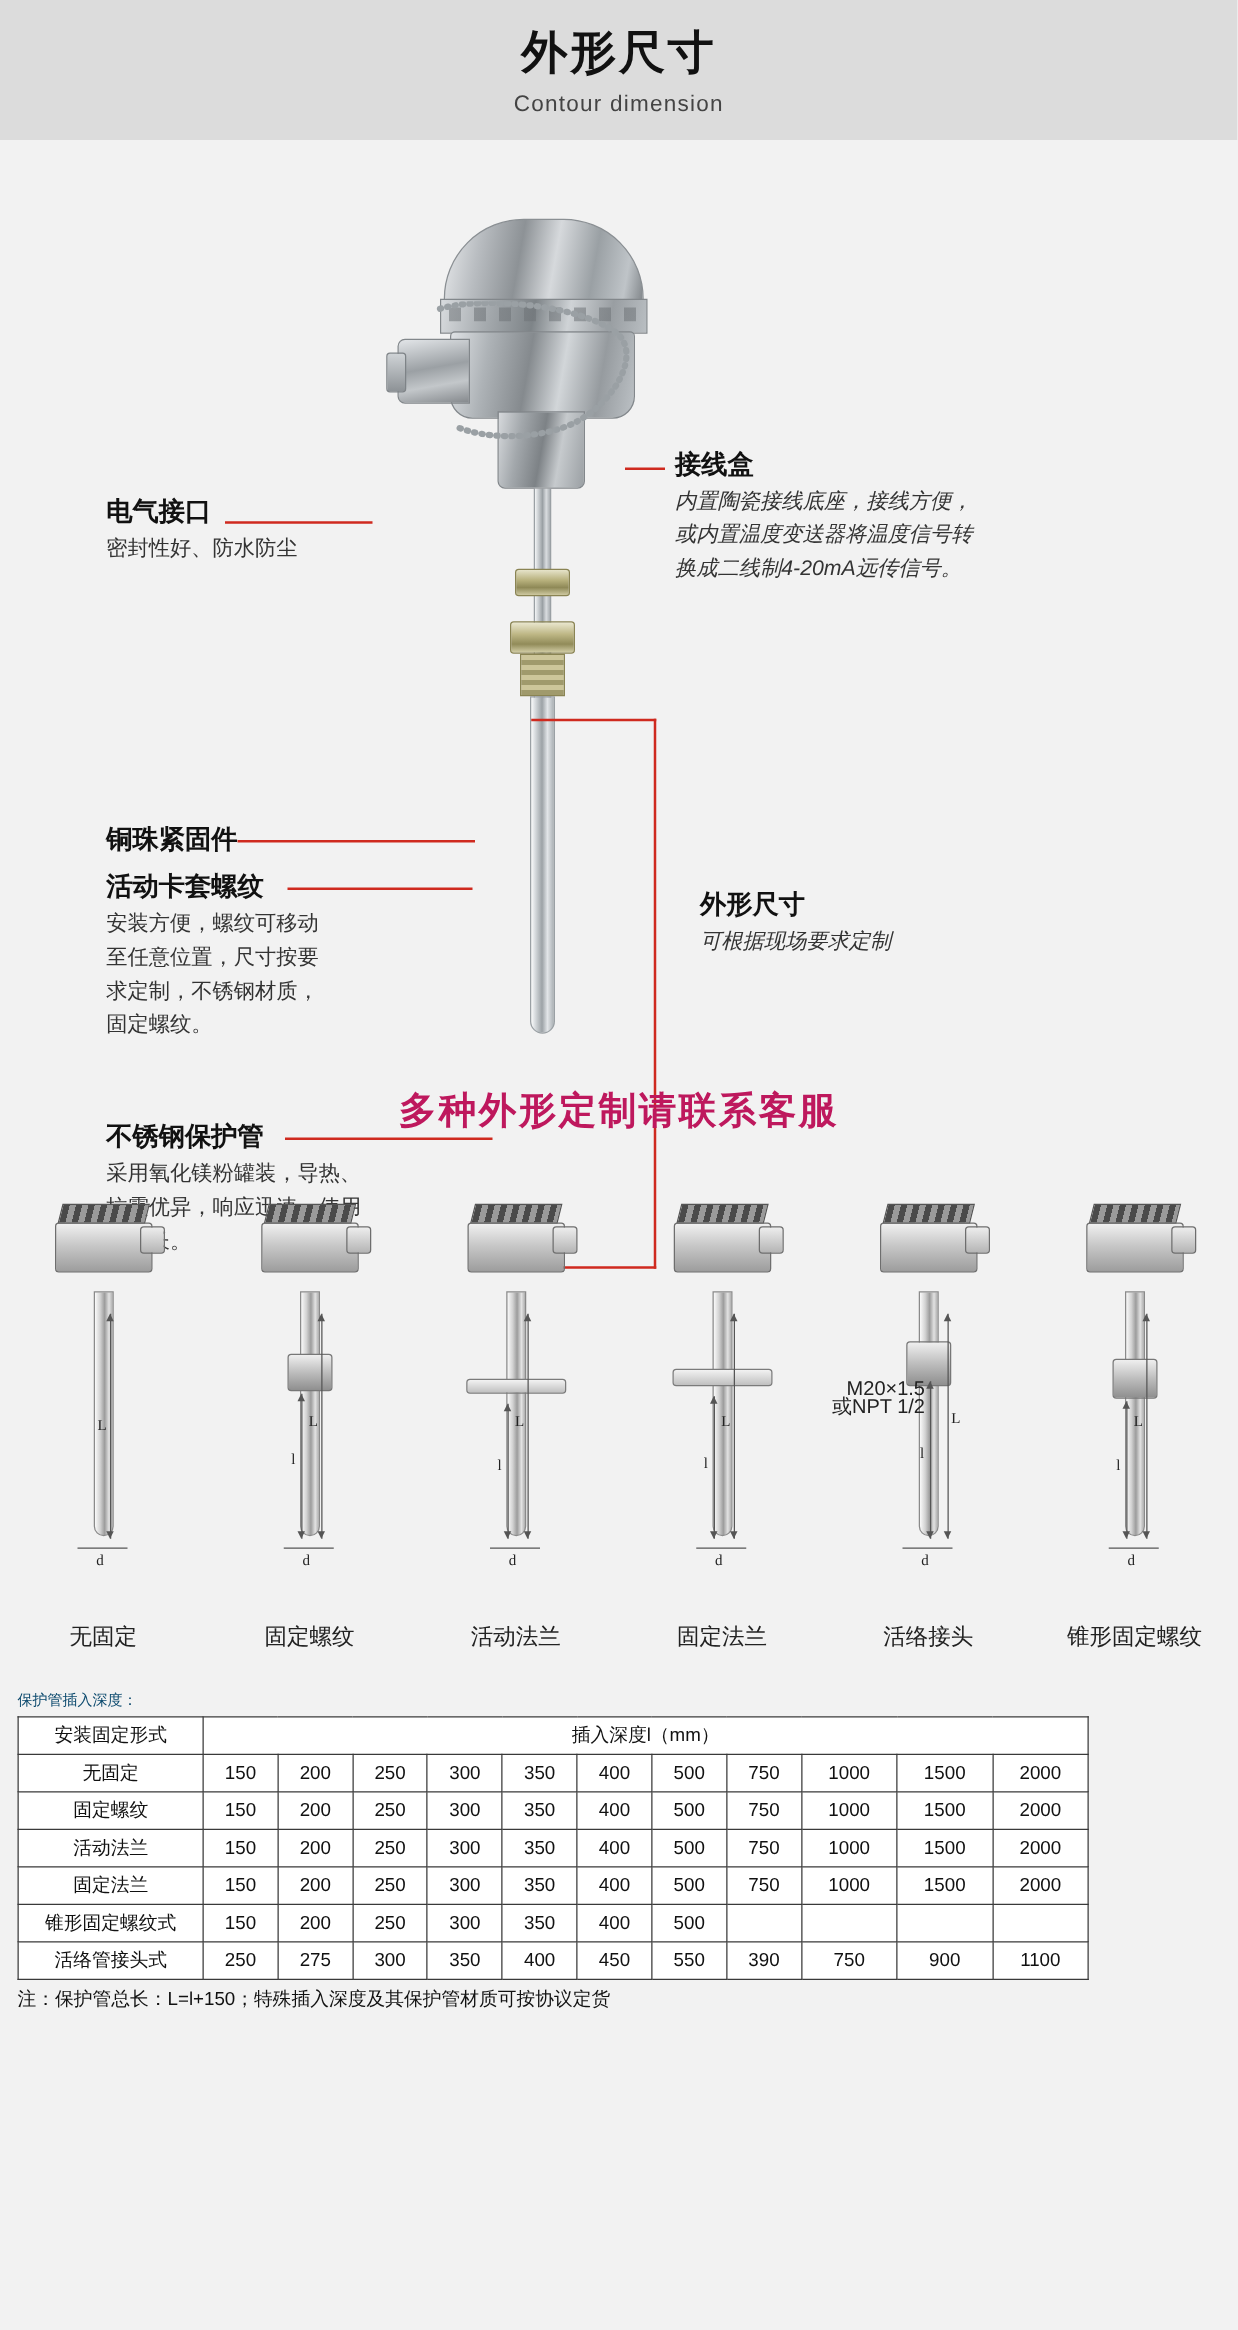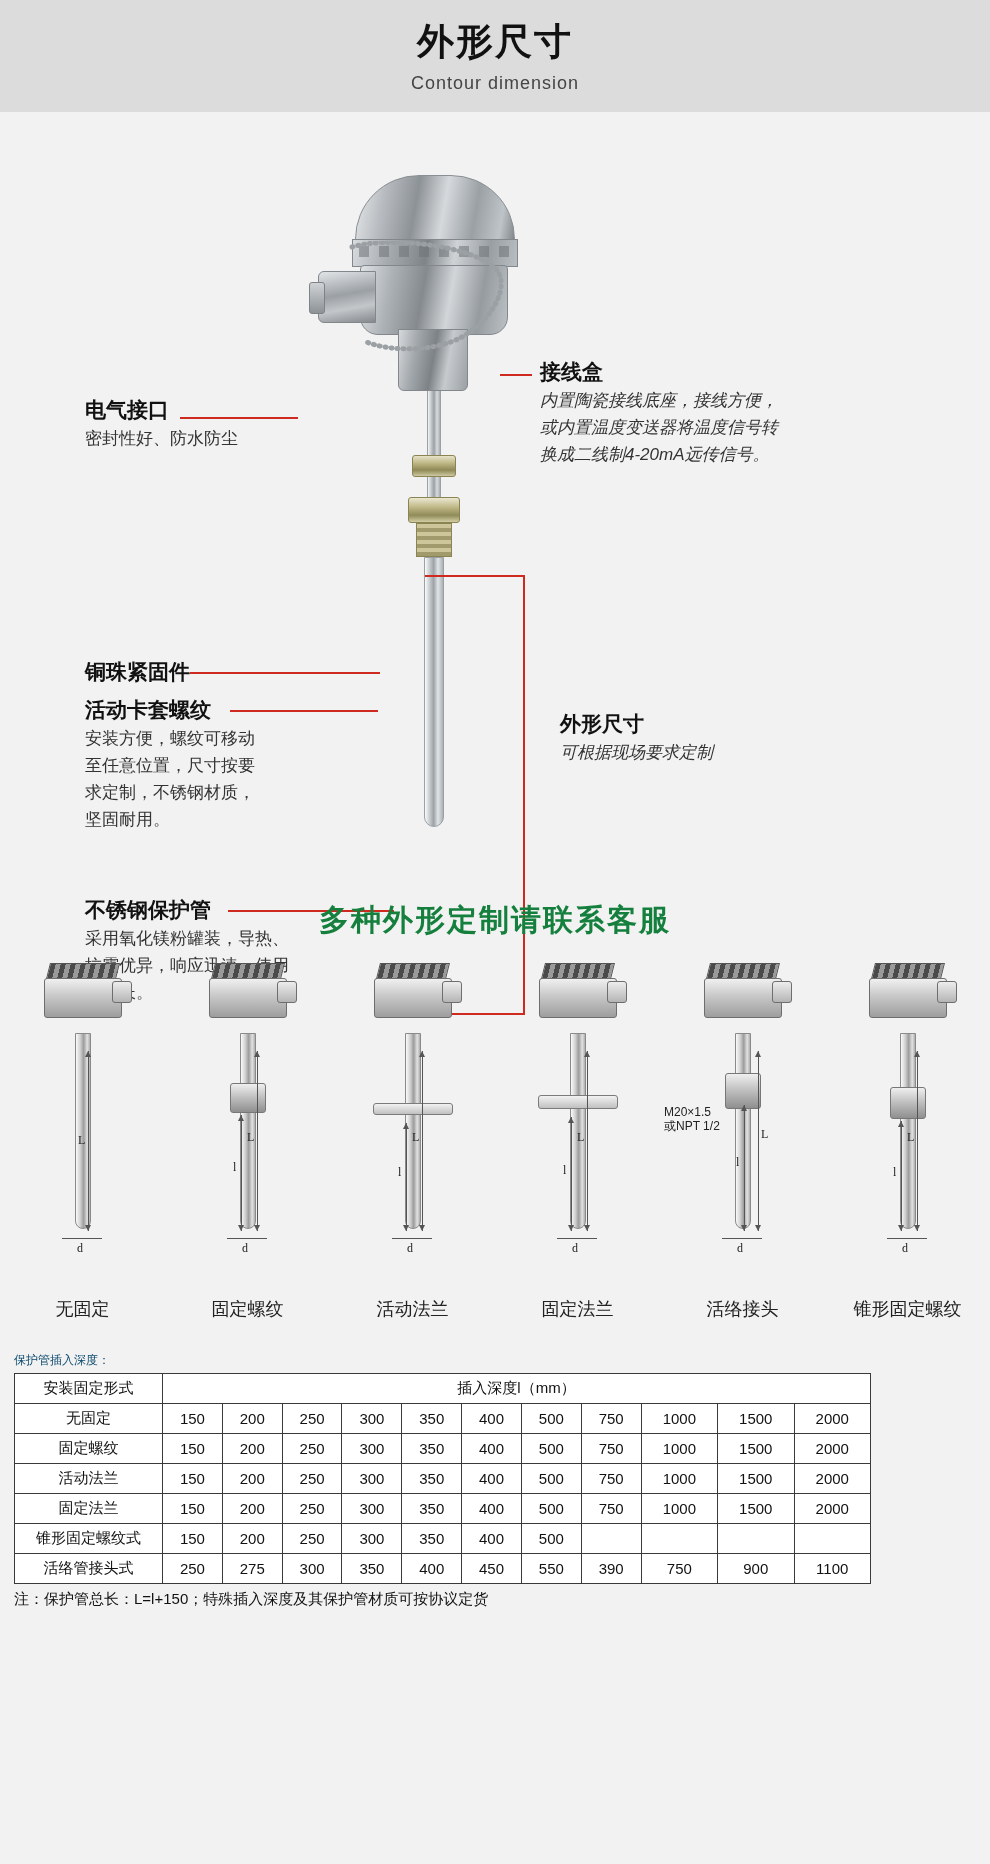"坚固耐用。" div.d { text: 坚固耐用 -> 固定螺纹 }
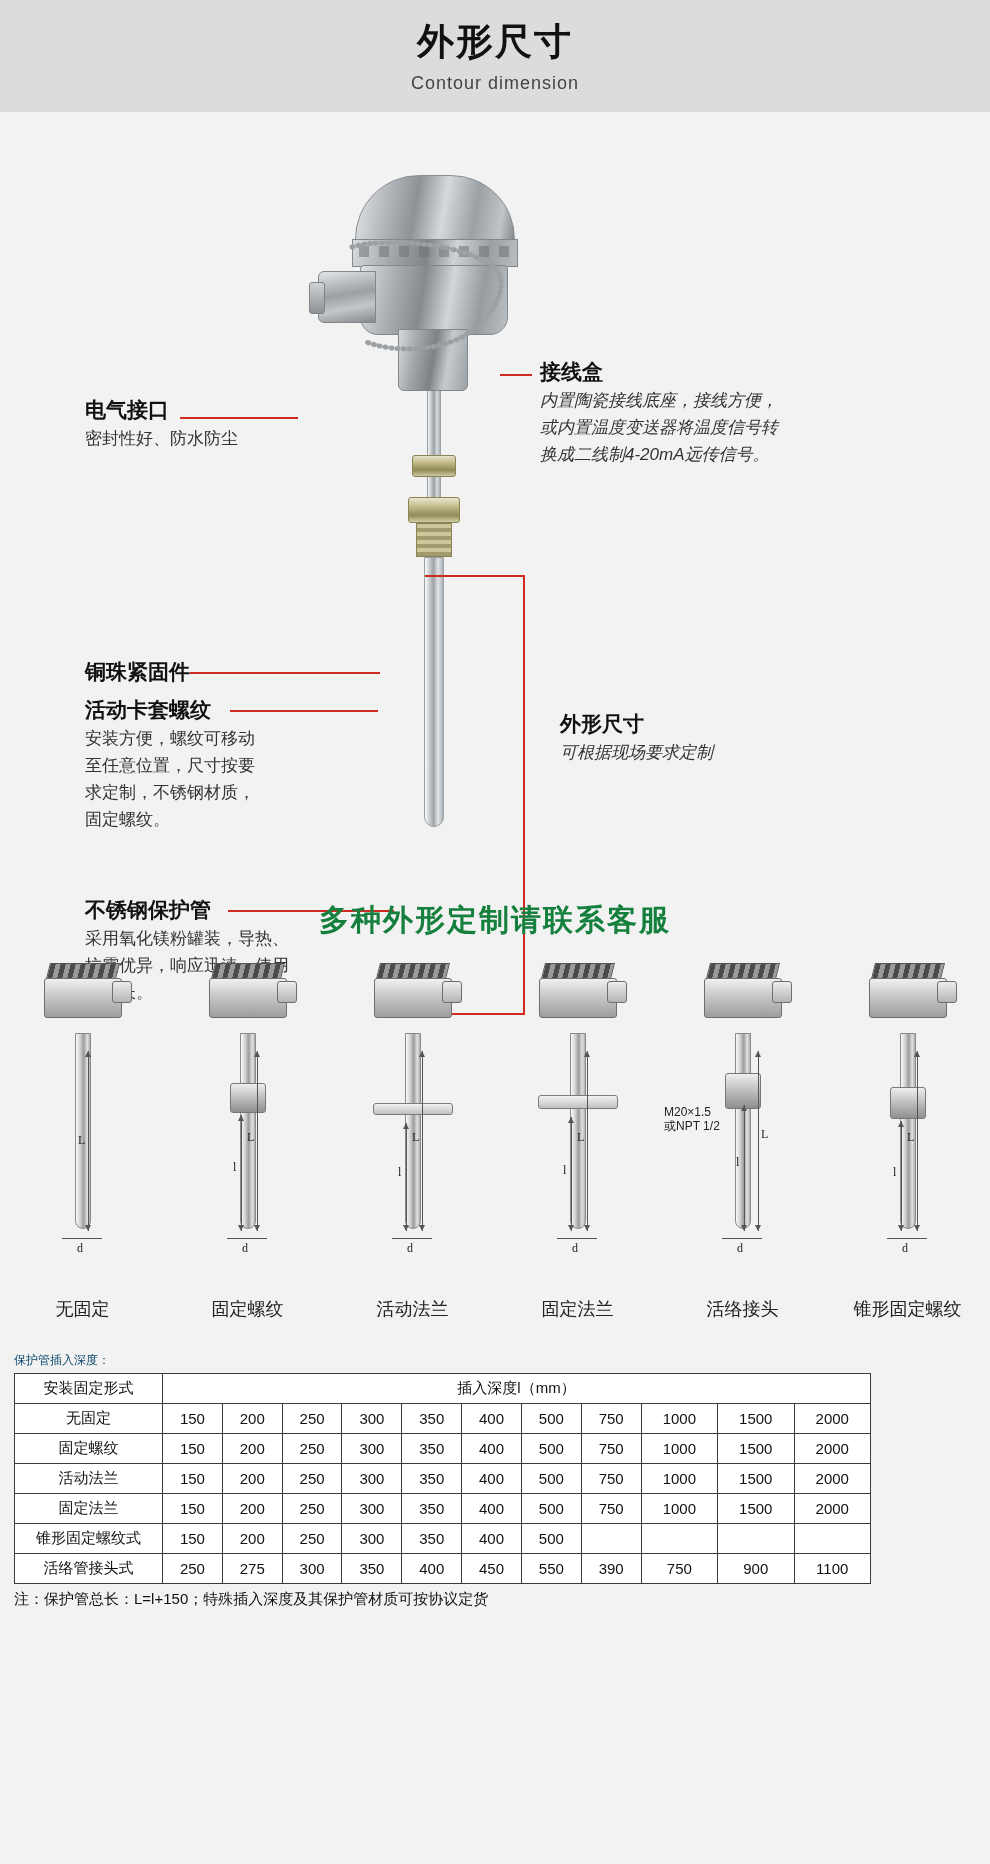"多种外形定制请联系客服" .sec2-title { color: #15803d -> #be185d; top: 900px -> 868px }
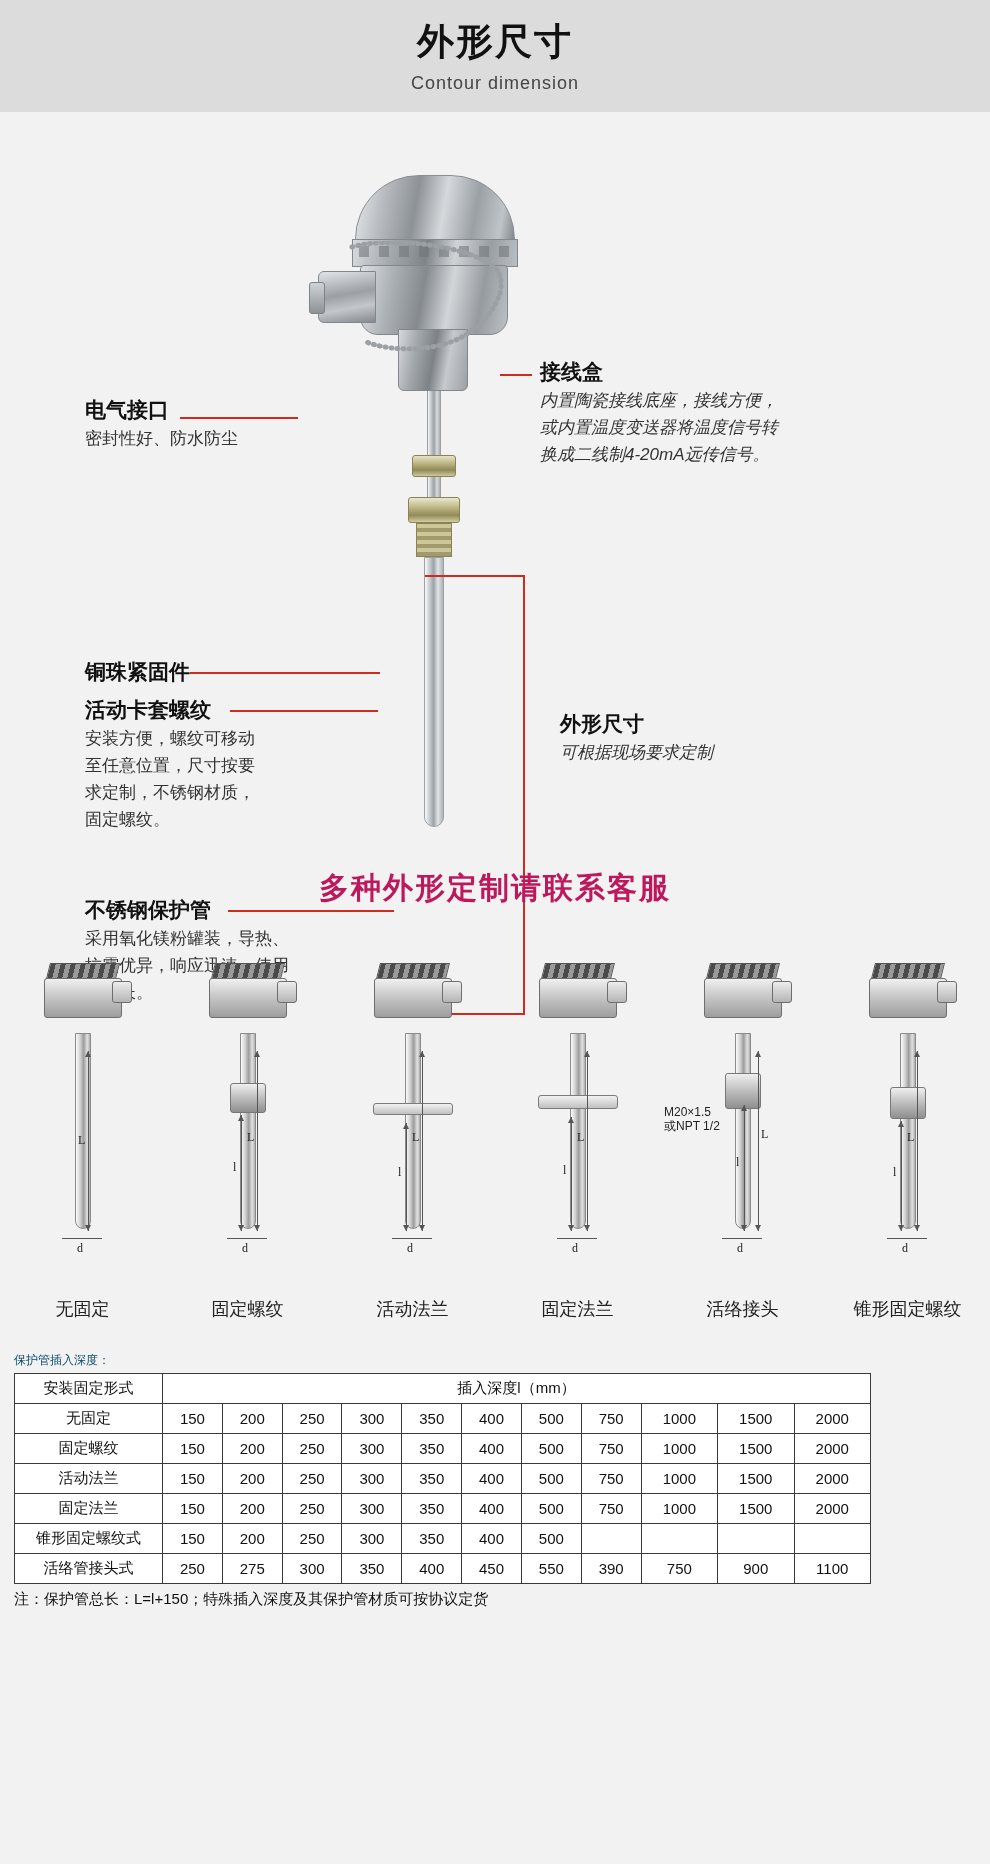"M20×1.5" .npt-note { font-size: 12px -> 16px; text-align: left -> right }
